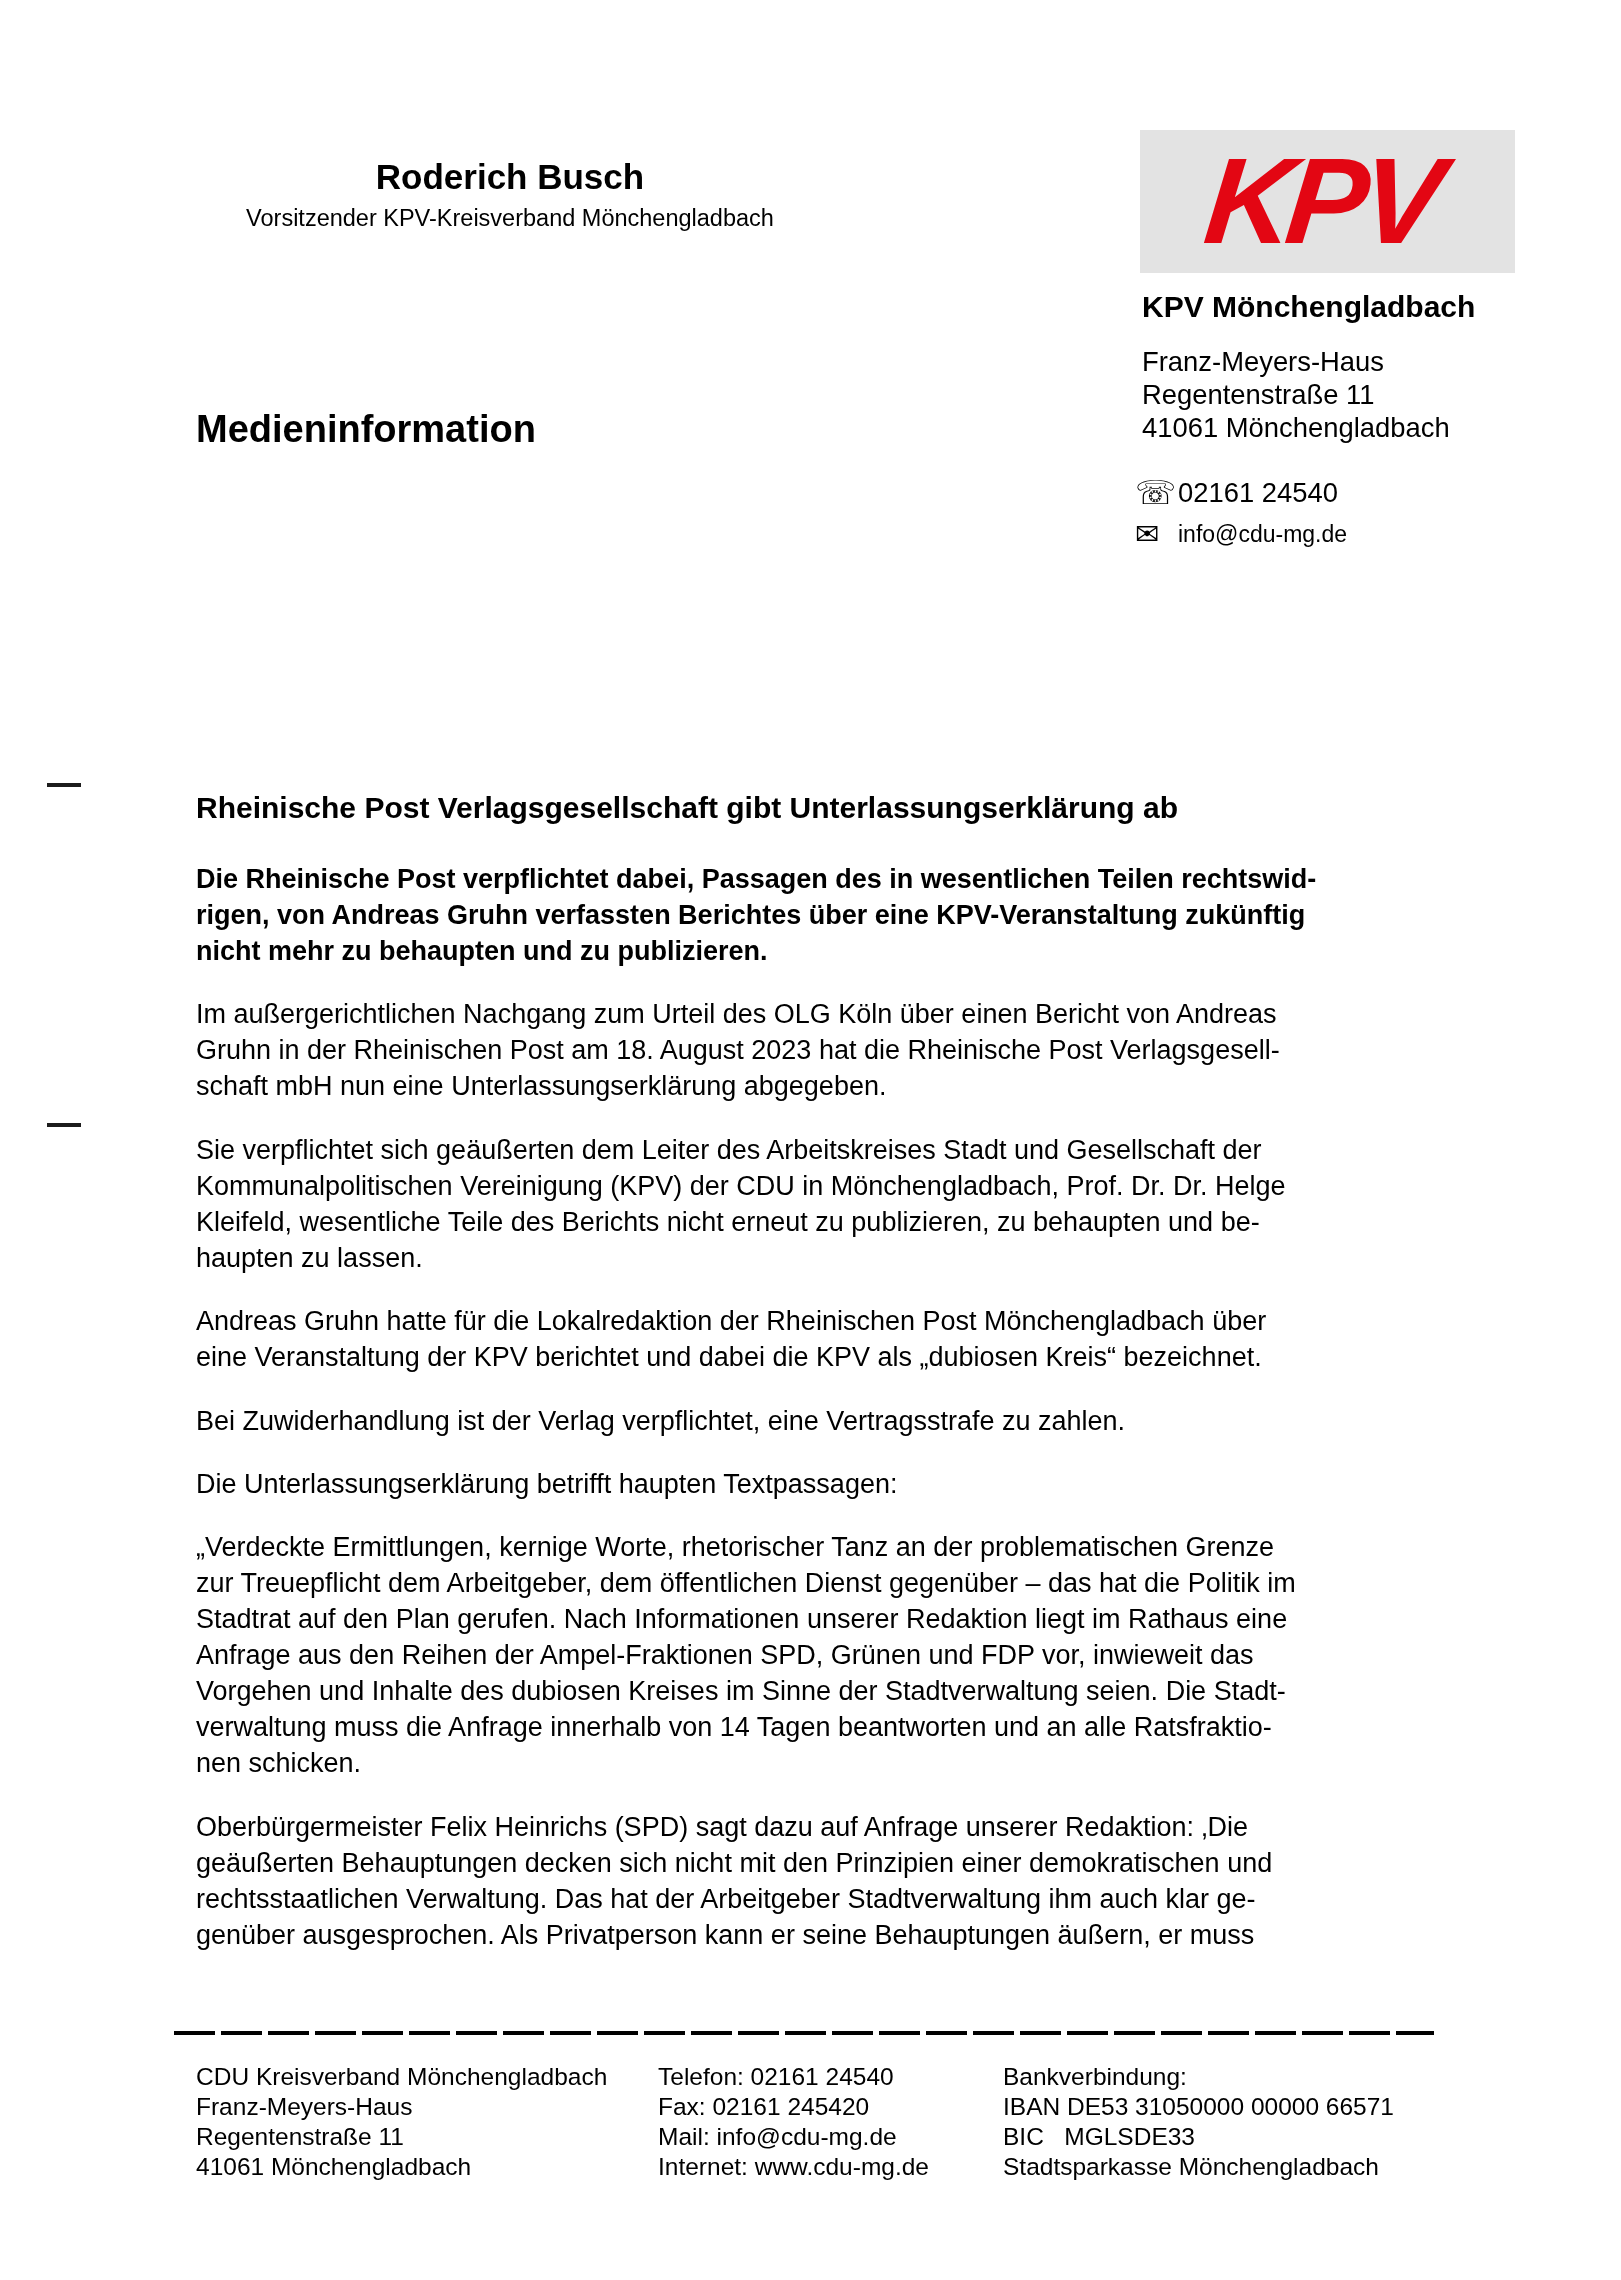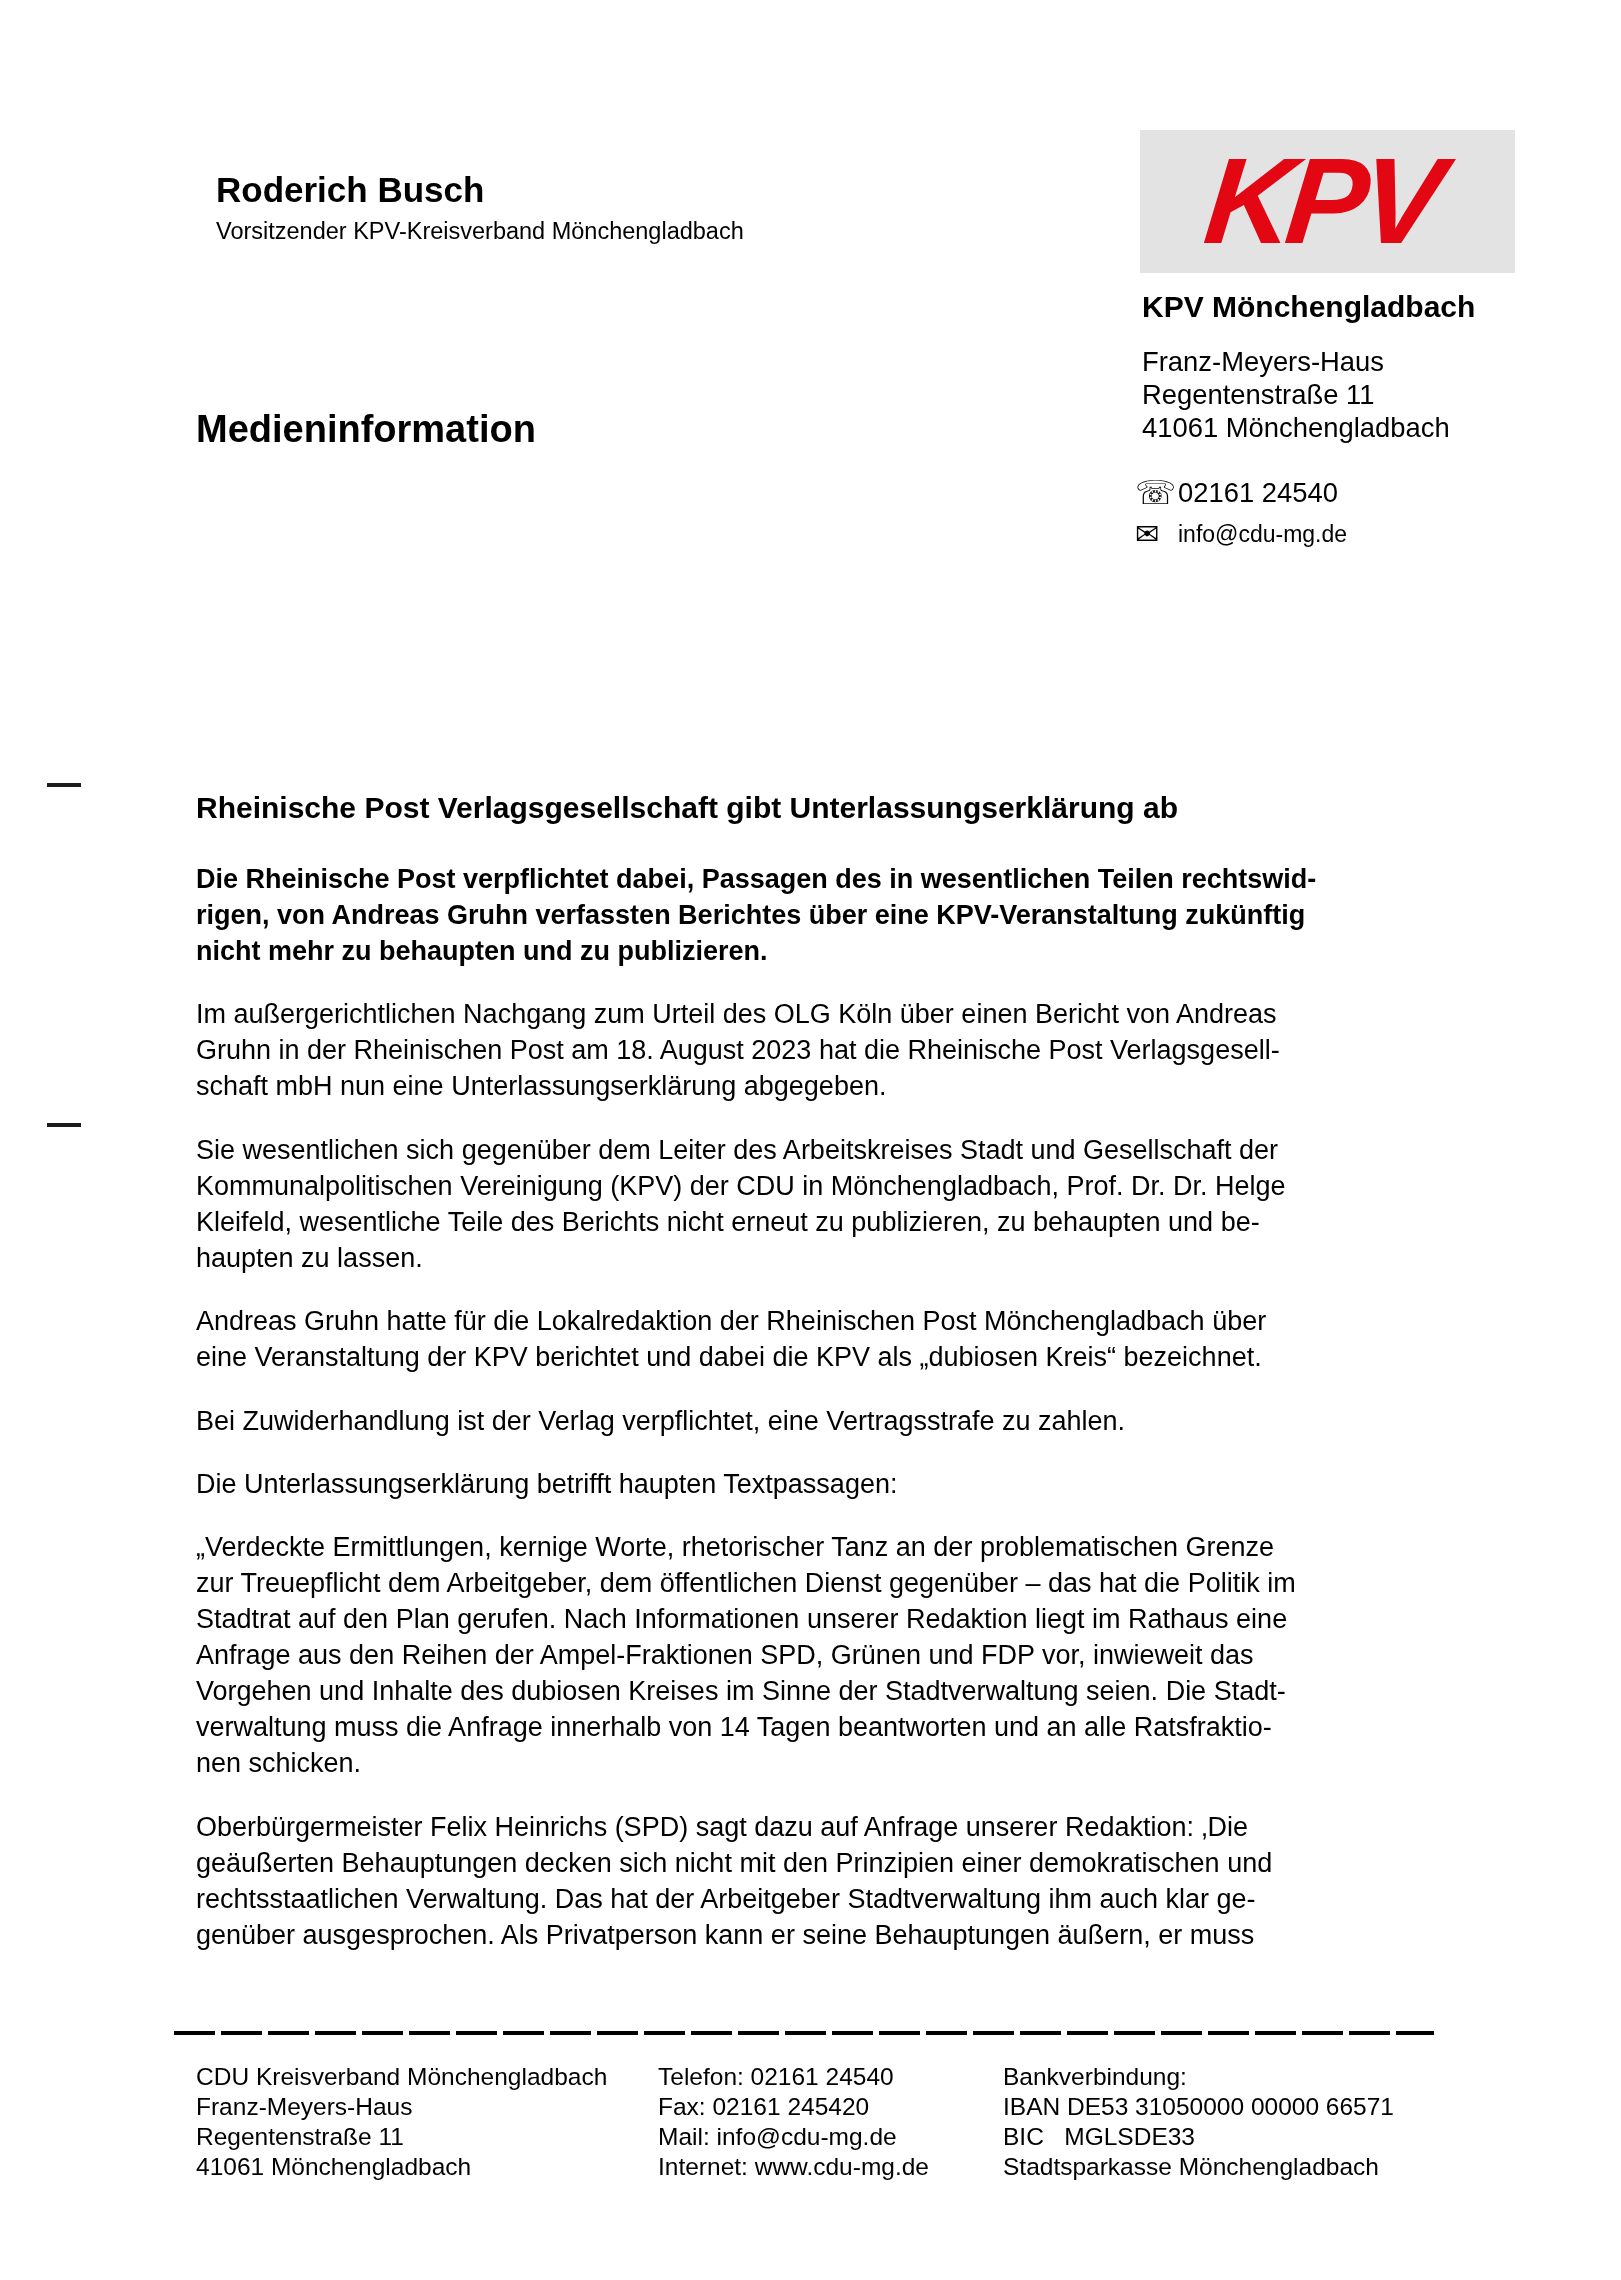"Roderich Busch" .sender-block { text-align: left -> center; top: 169px -> 156px }
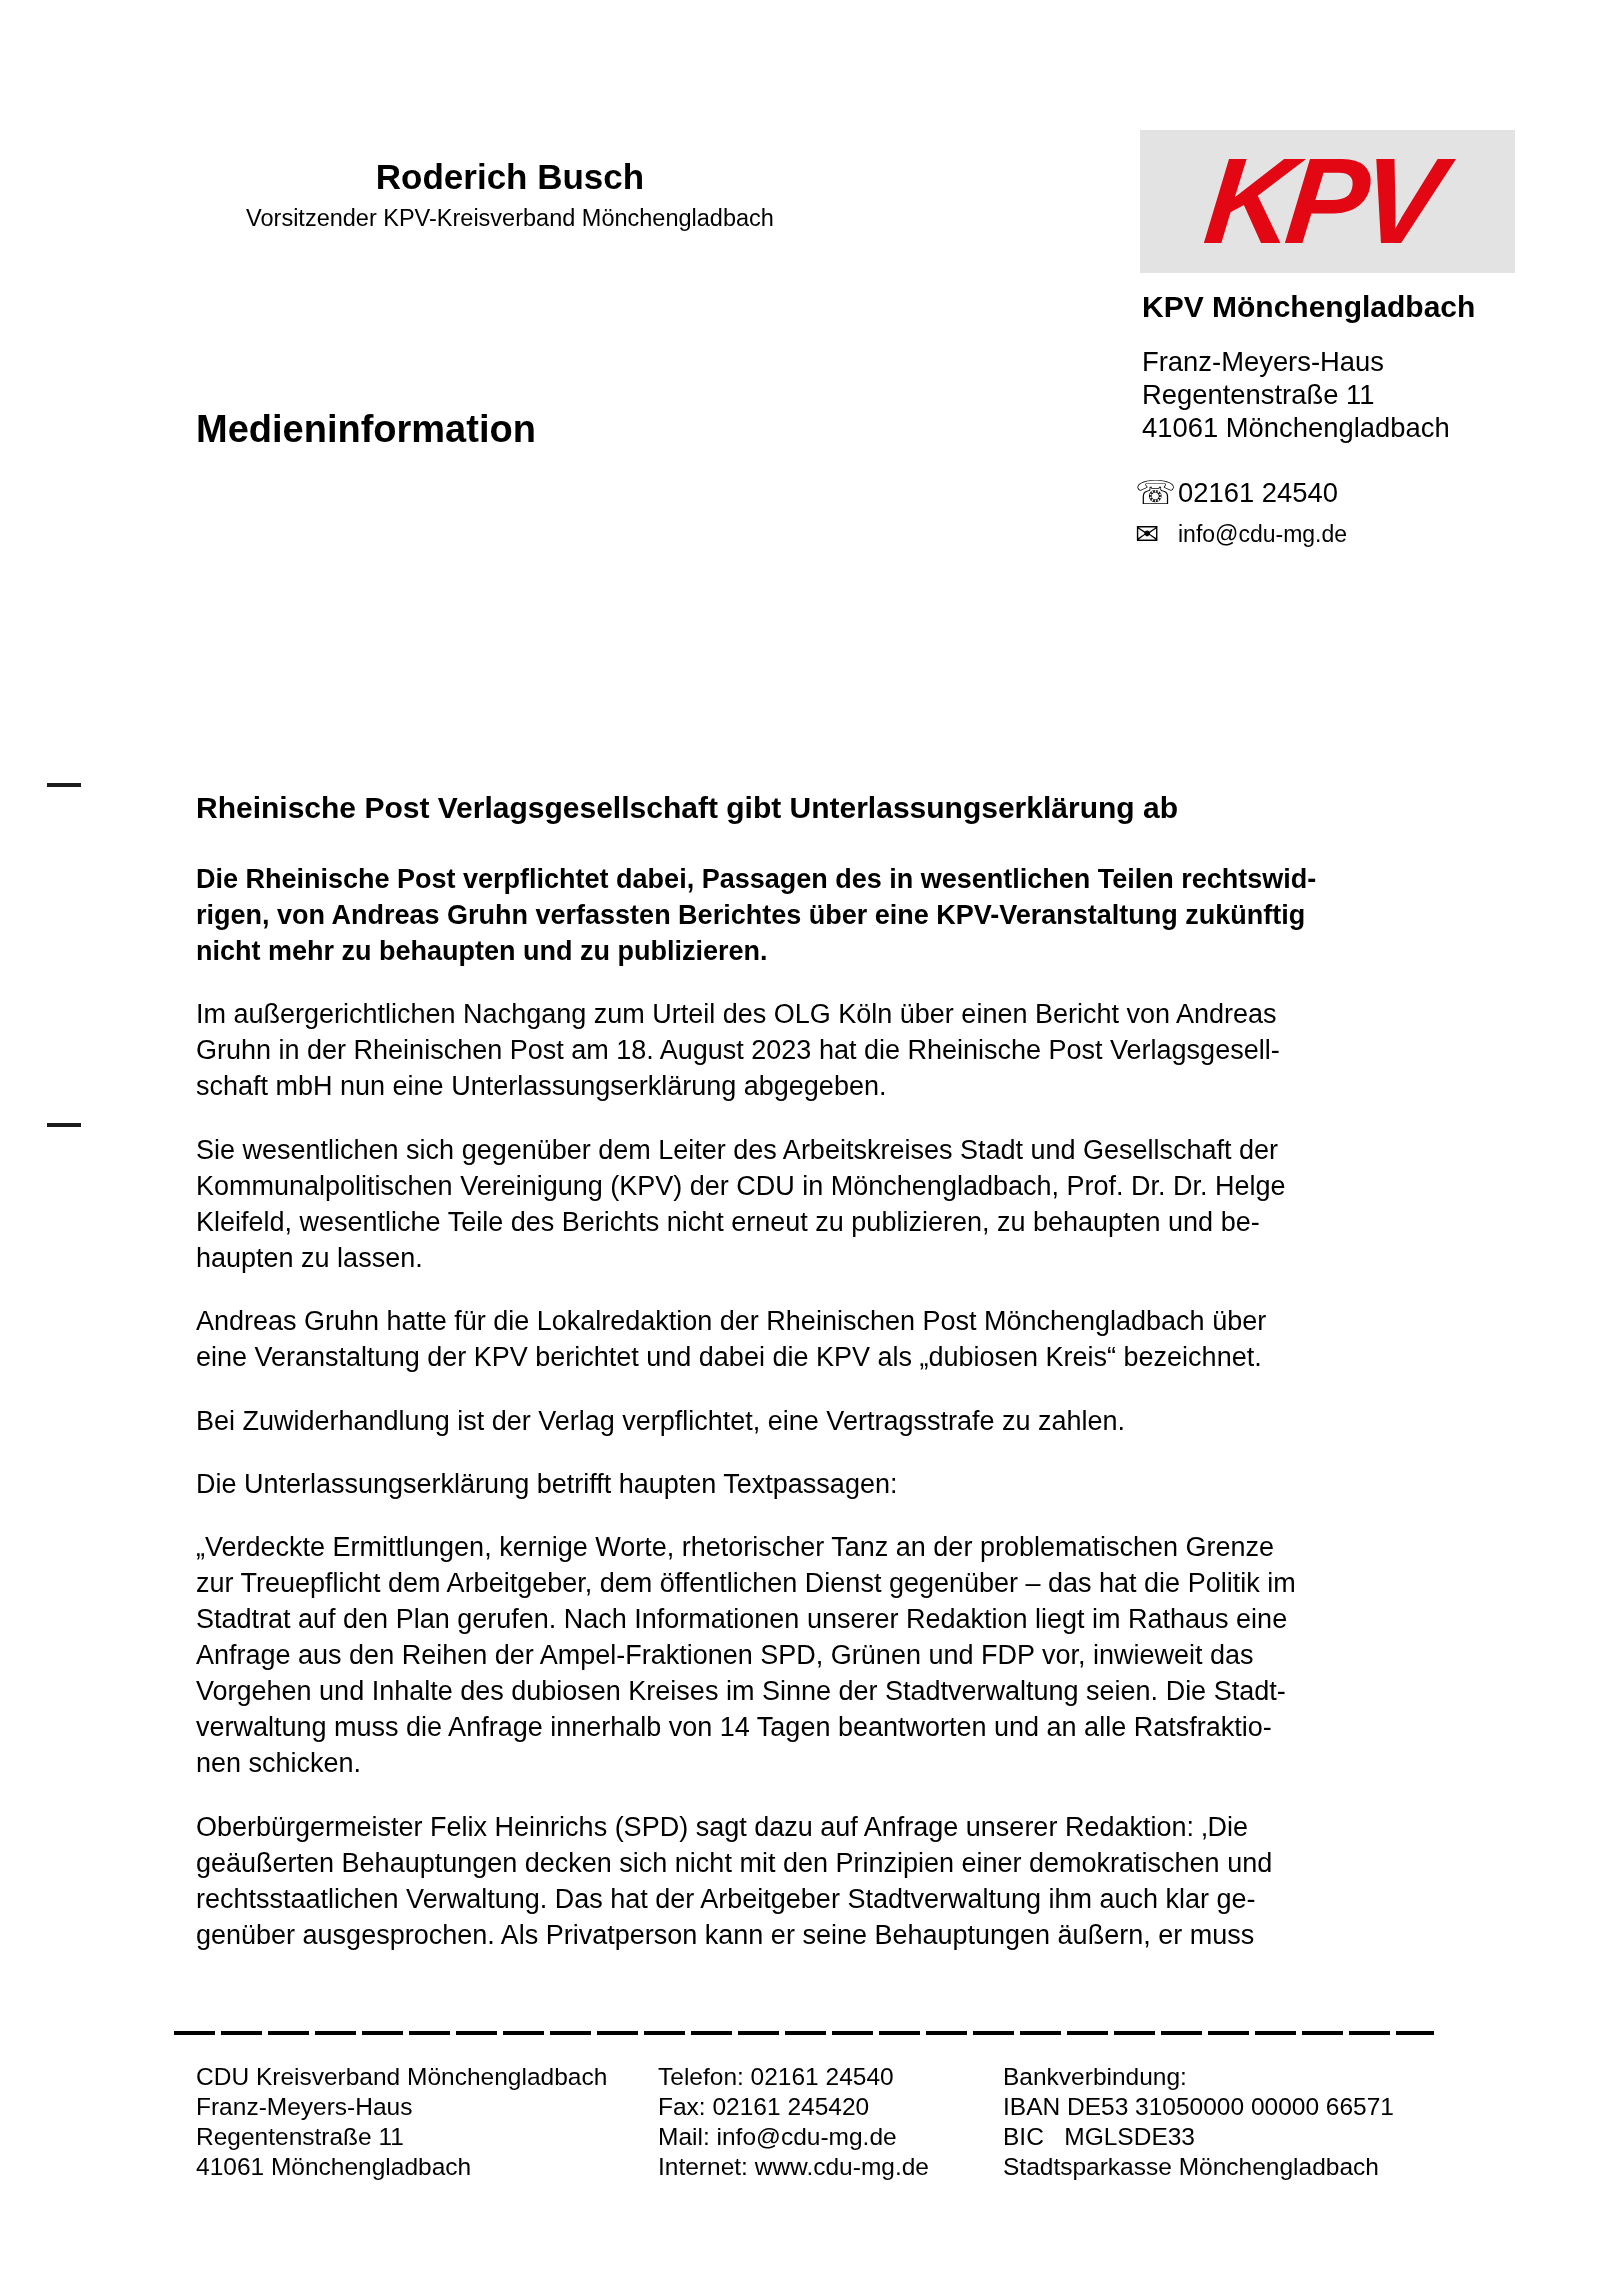"Sie wesentlichen sich gegenüber dem" p { text: wesentlichen sich gegenüber -> verpflichtet sich geäußerten }
